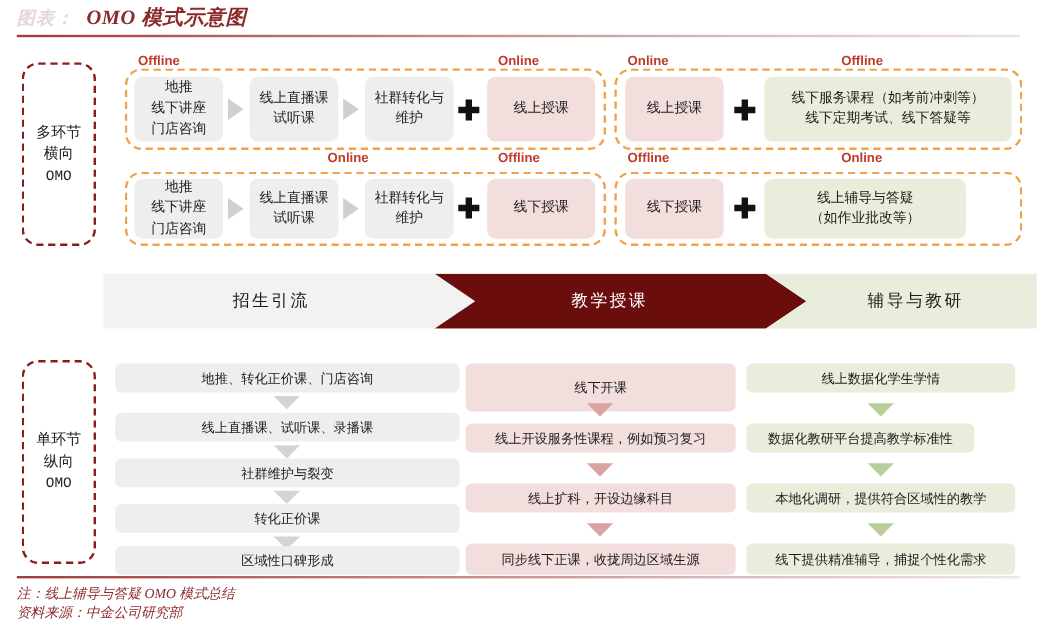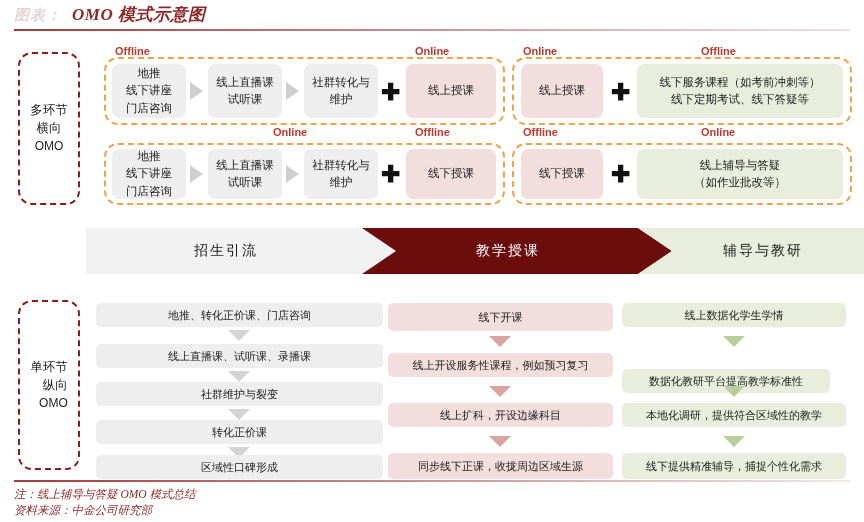"OMO" .catbox .en { font-family: Liberation Sans, sans-serif -> Liberation Mono, monospace }
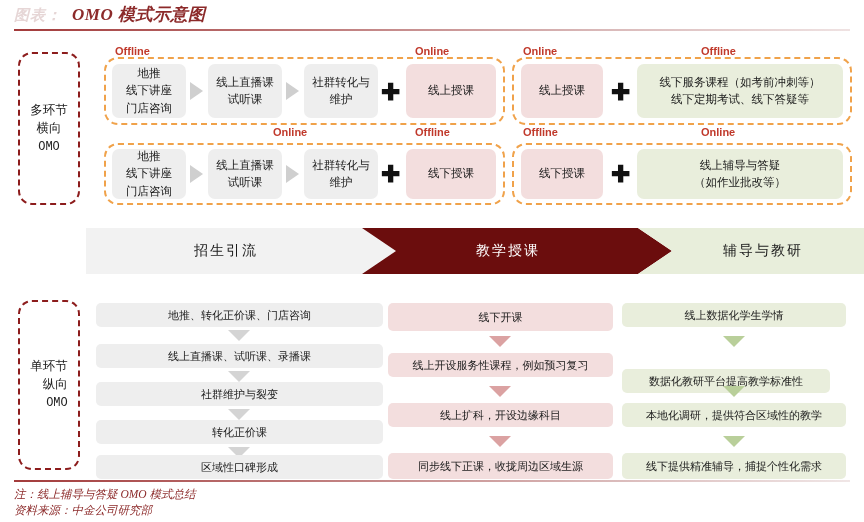"线上辅导与答疑" div.node { width: 206px -> 168px }
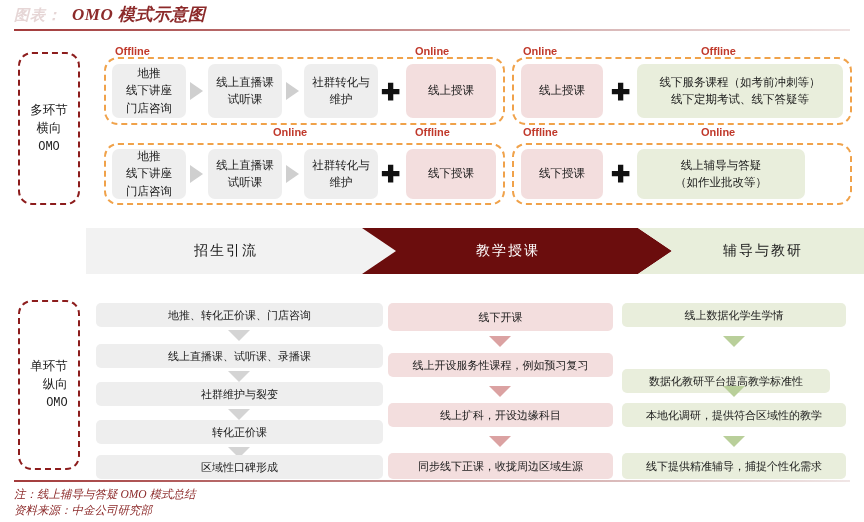"线下开课" div.vnode { height: 28px -> 40px }
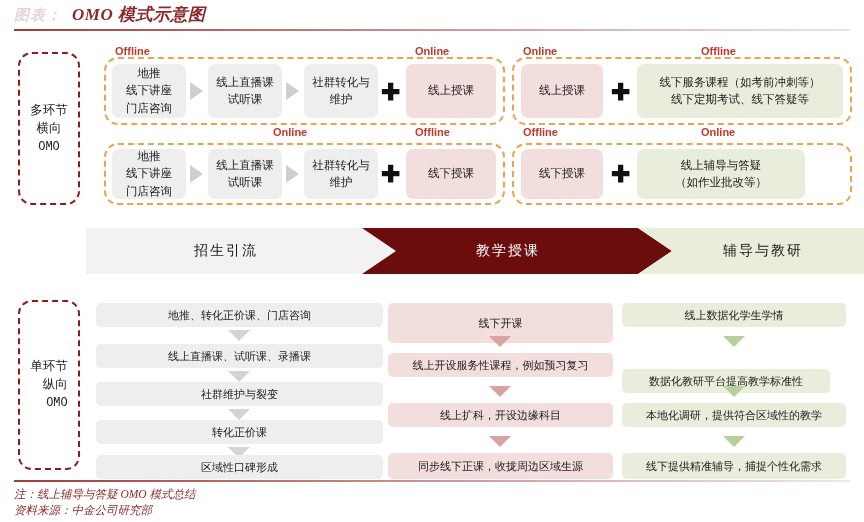"单环节" div.catbox { text-align: right -> none }
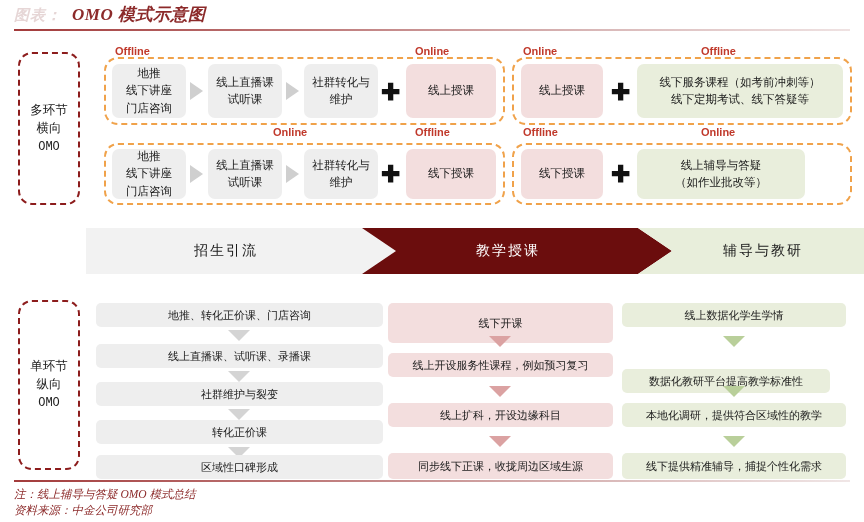"数据化教研平台提高教学标准性" div.vnode { top: 369px -> 353px; width: 208px -> 190px }
